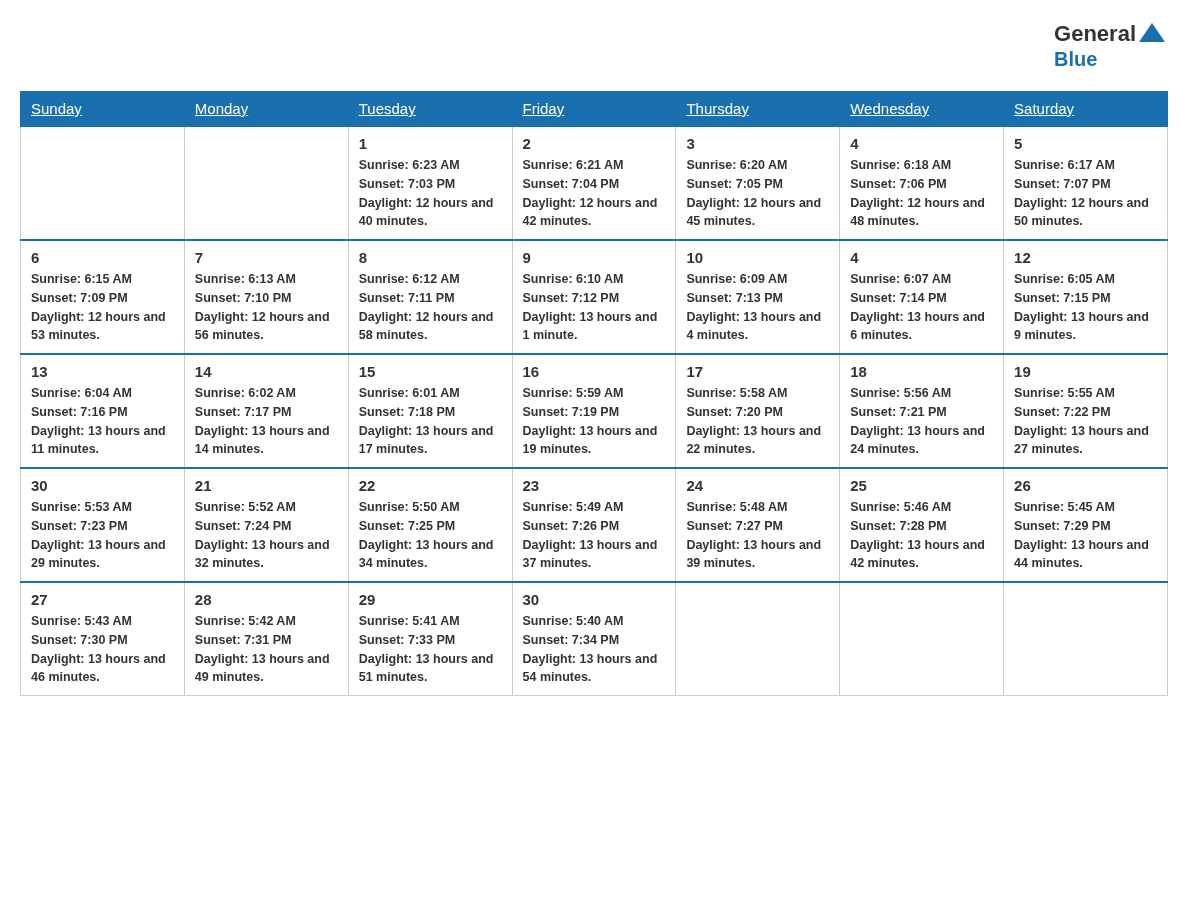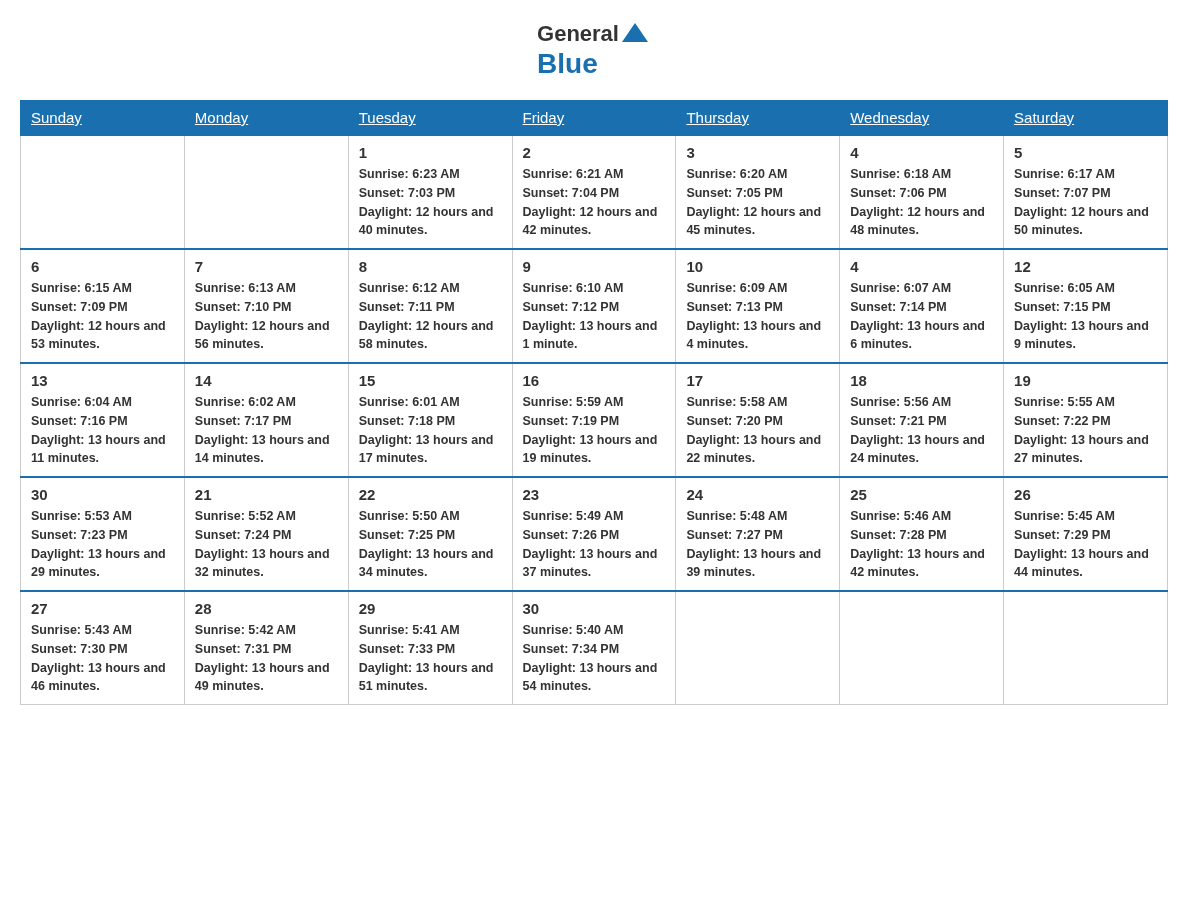"General" .header { justify-content: center -> flex-end }
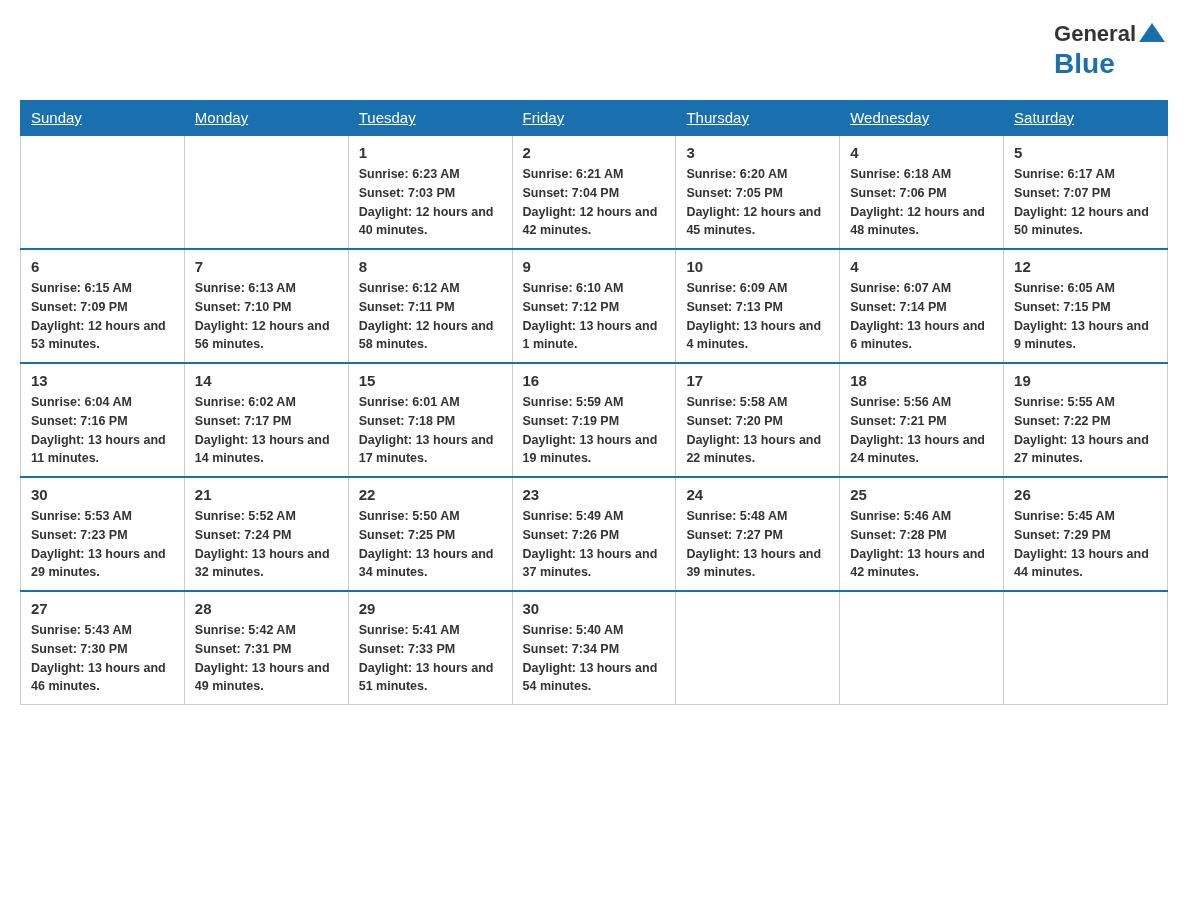"Blue" span { font-size: 28px -> 20px }
